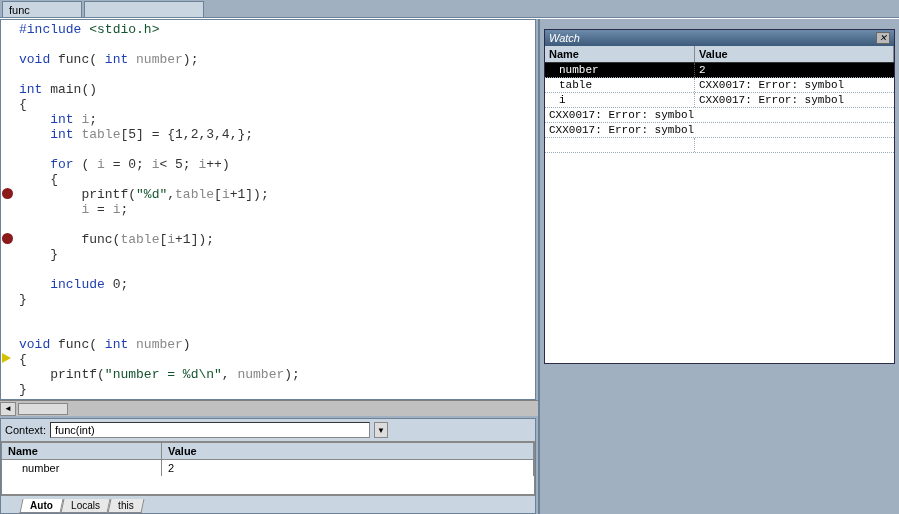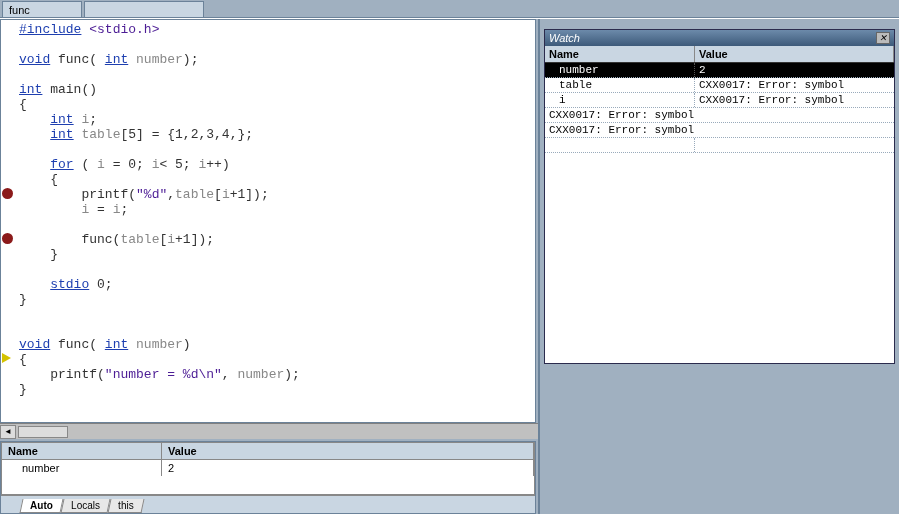"#include" .kw { text-decoration: underline -> none }
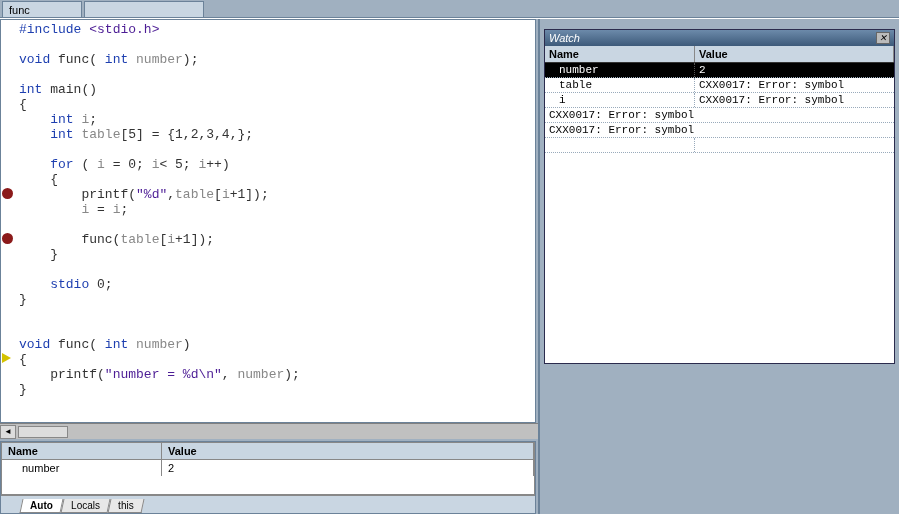"<stdio.h>" .str { color: #4c1d95 -> #14532d }
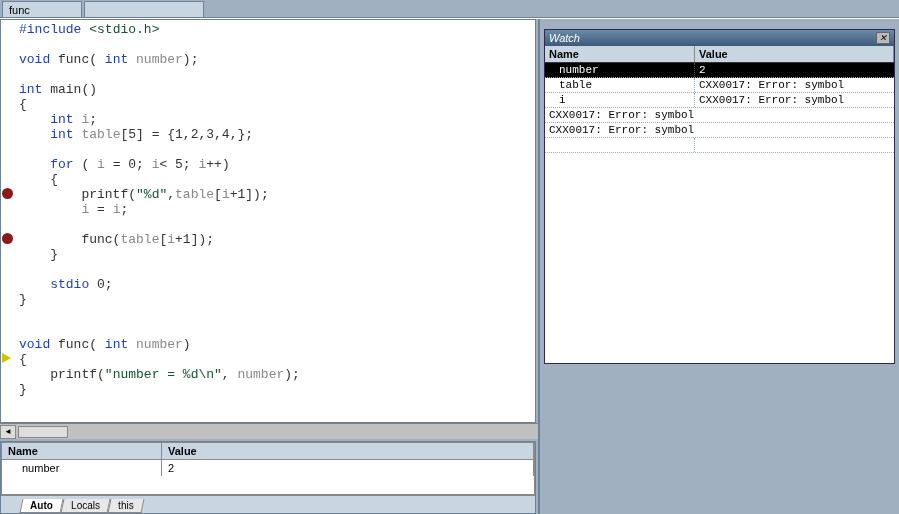"stdio" span.kw { text: stdio -> include }
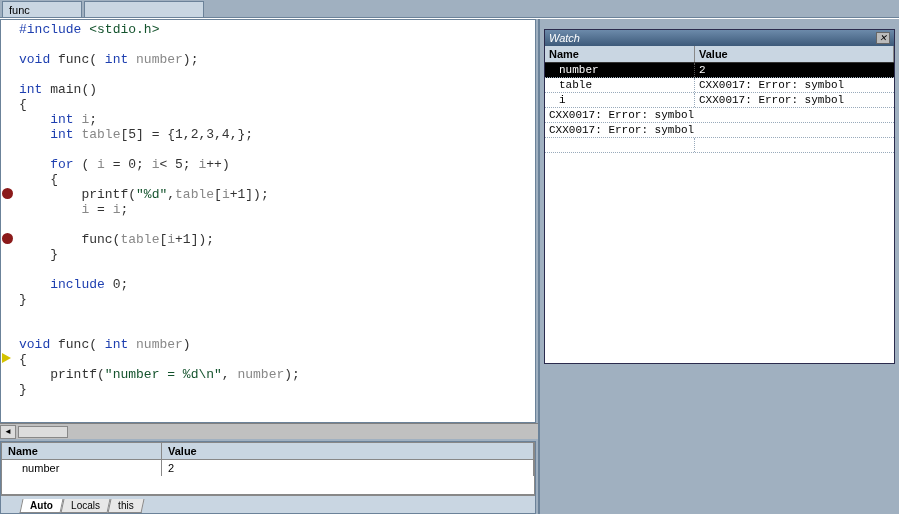"Context:" div.context-row { html: none -> <div> <label>Context:</label> <div>func(int)</div> <div>▼</div> </div> }
